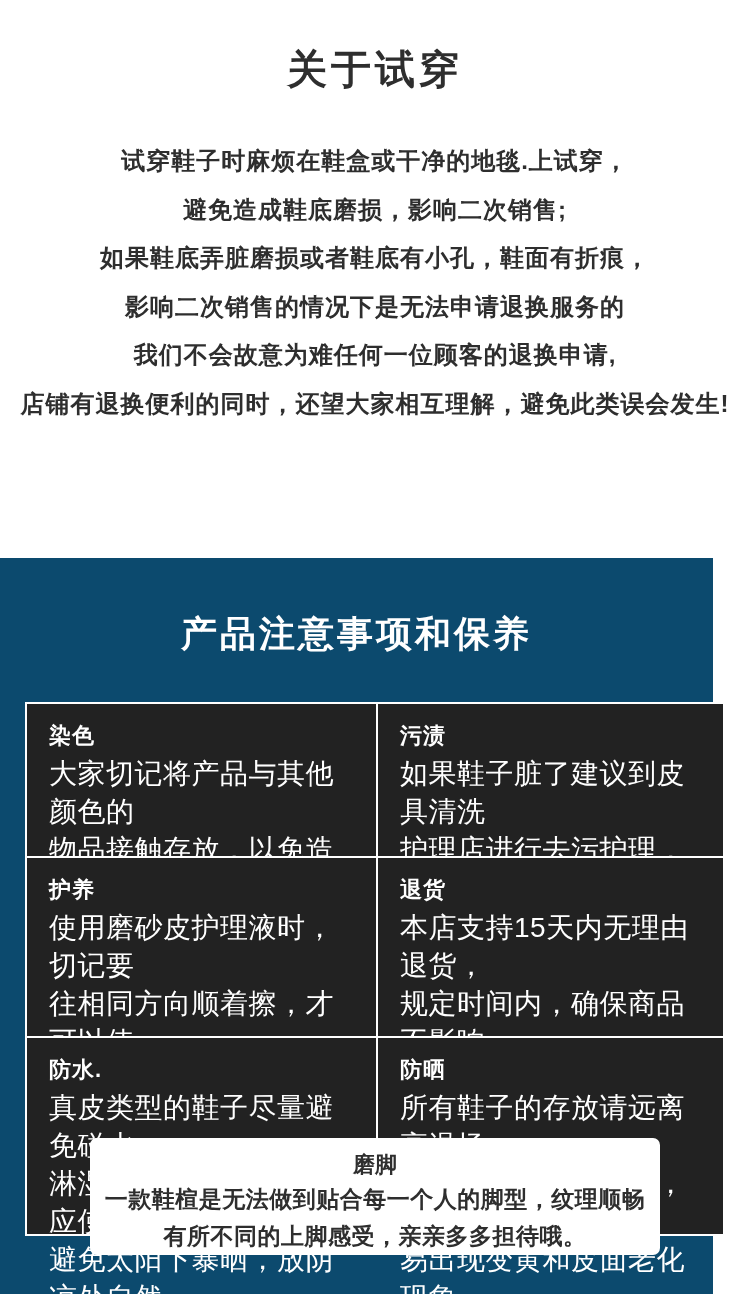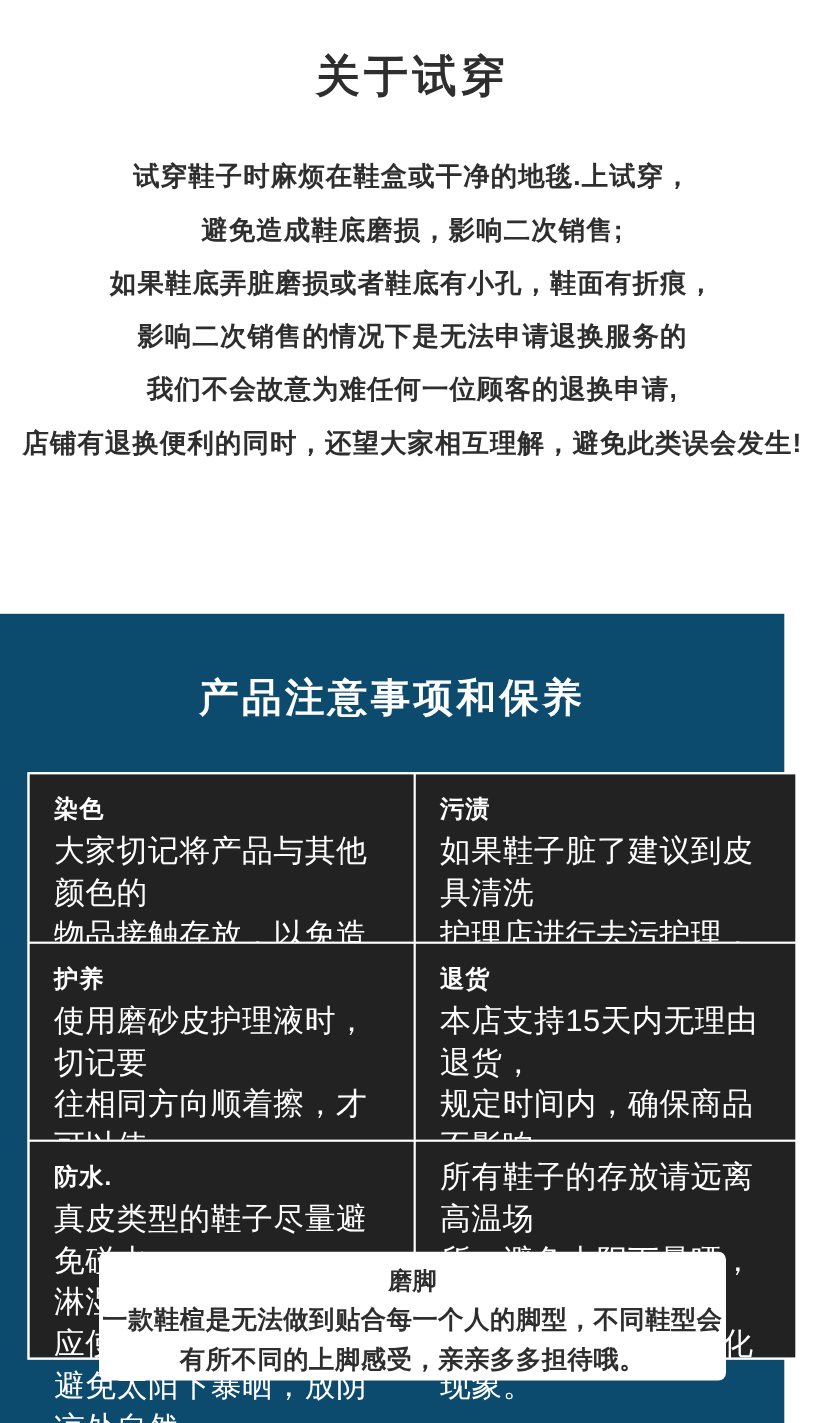"防晒" div.cell-title { html: none -> <div>防晒</div> }
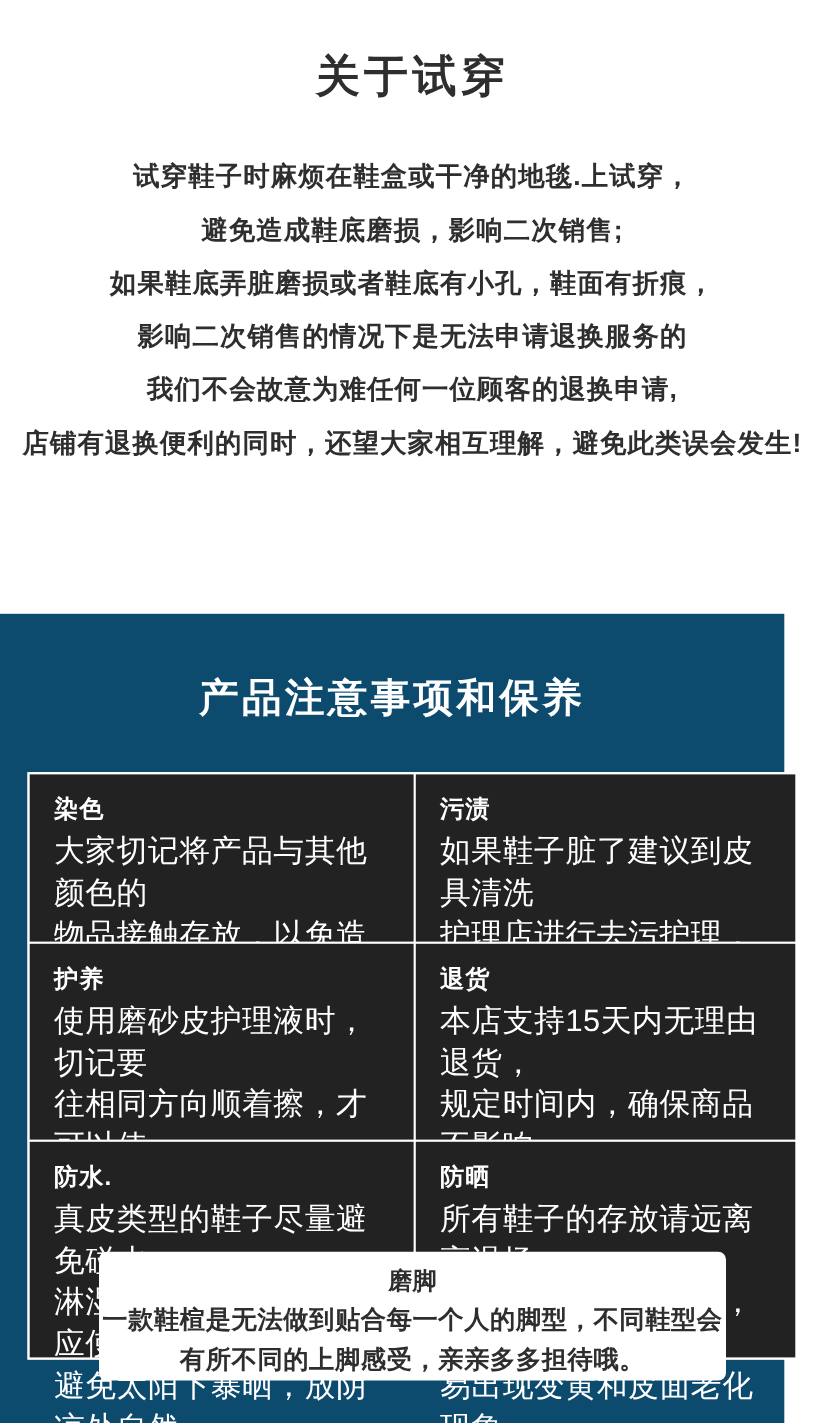"一款鞋楦是无法做到贴合每一个人的脚型，不同鞋型会" div.footnote-body { text: 不同鞋型会 -> 纹理顺畅 }
